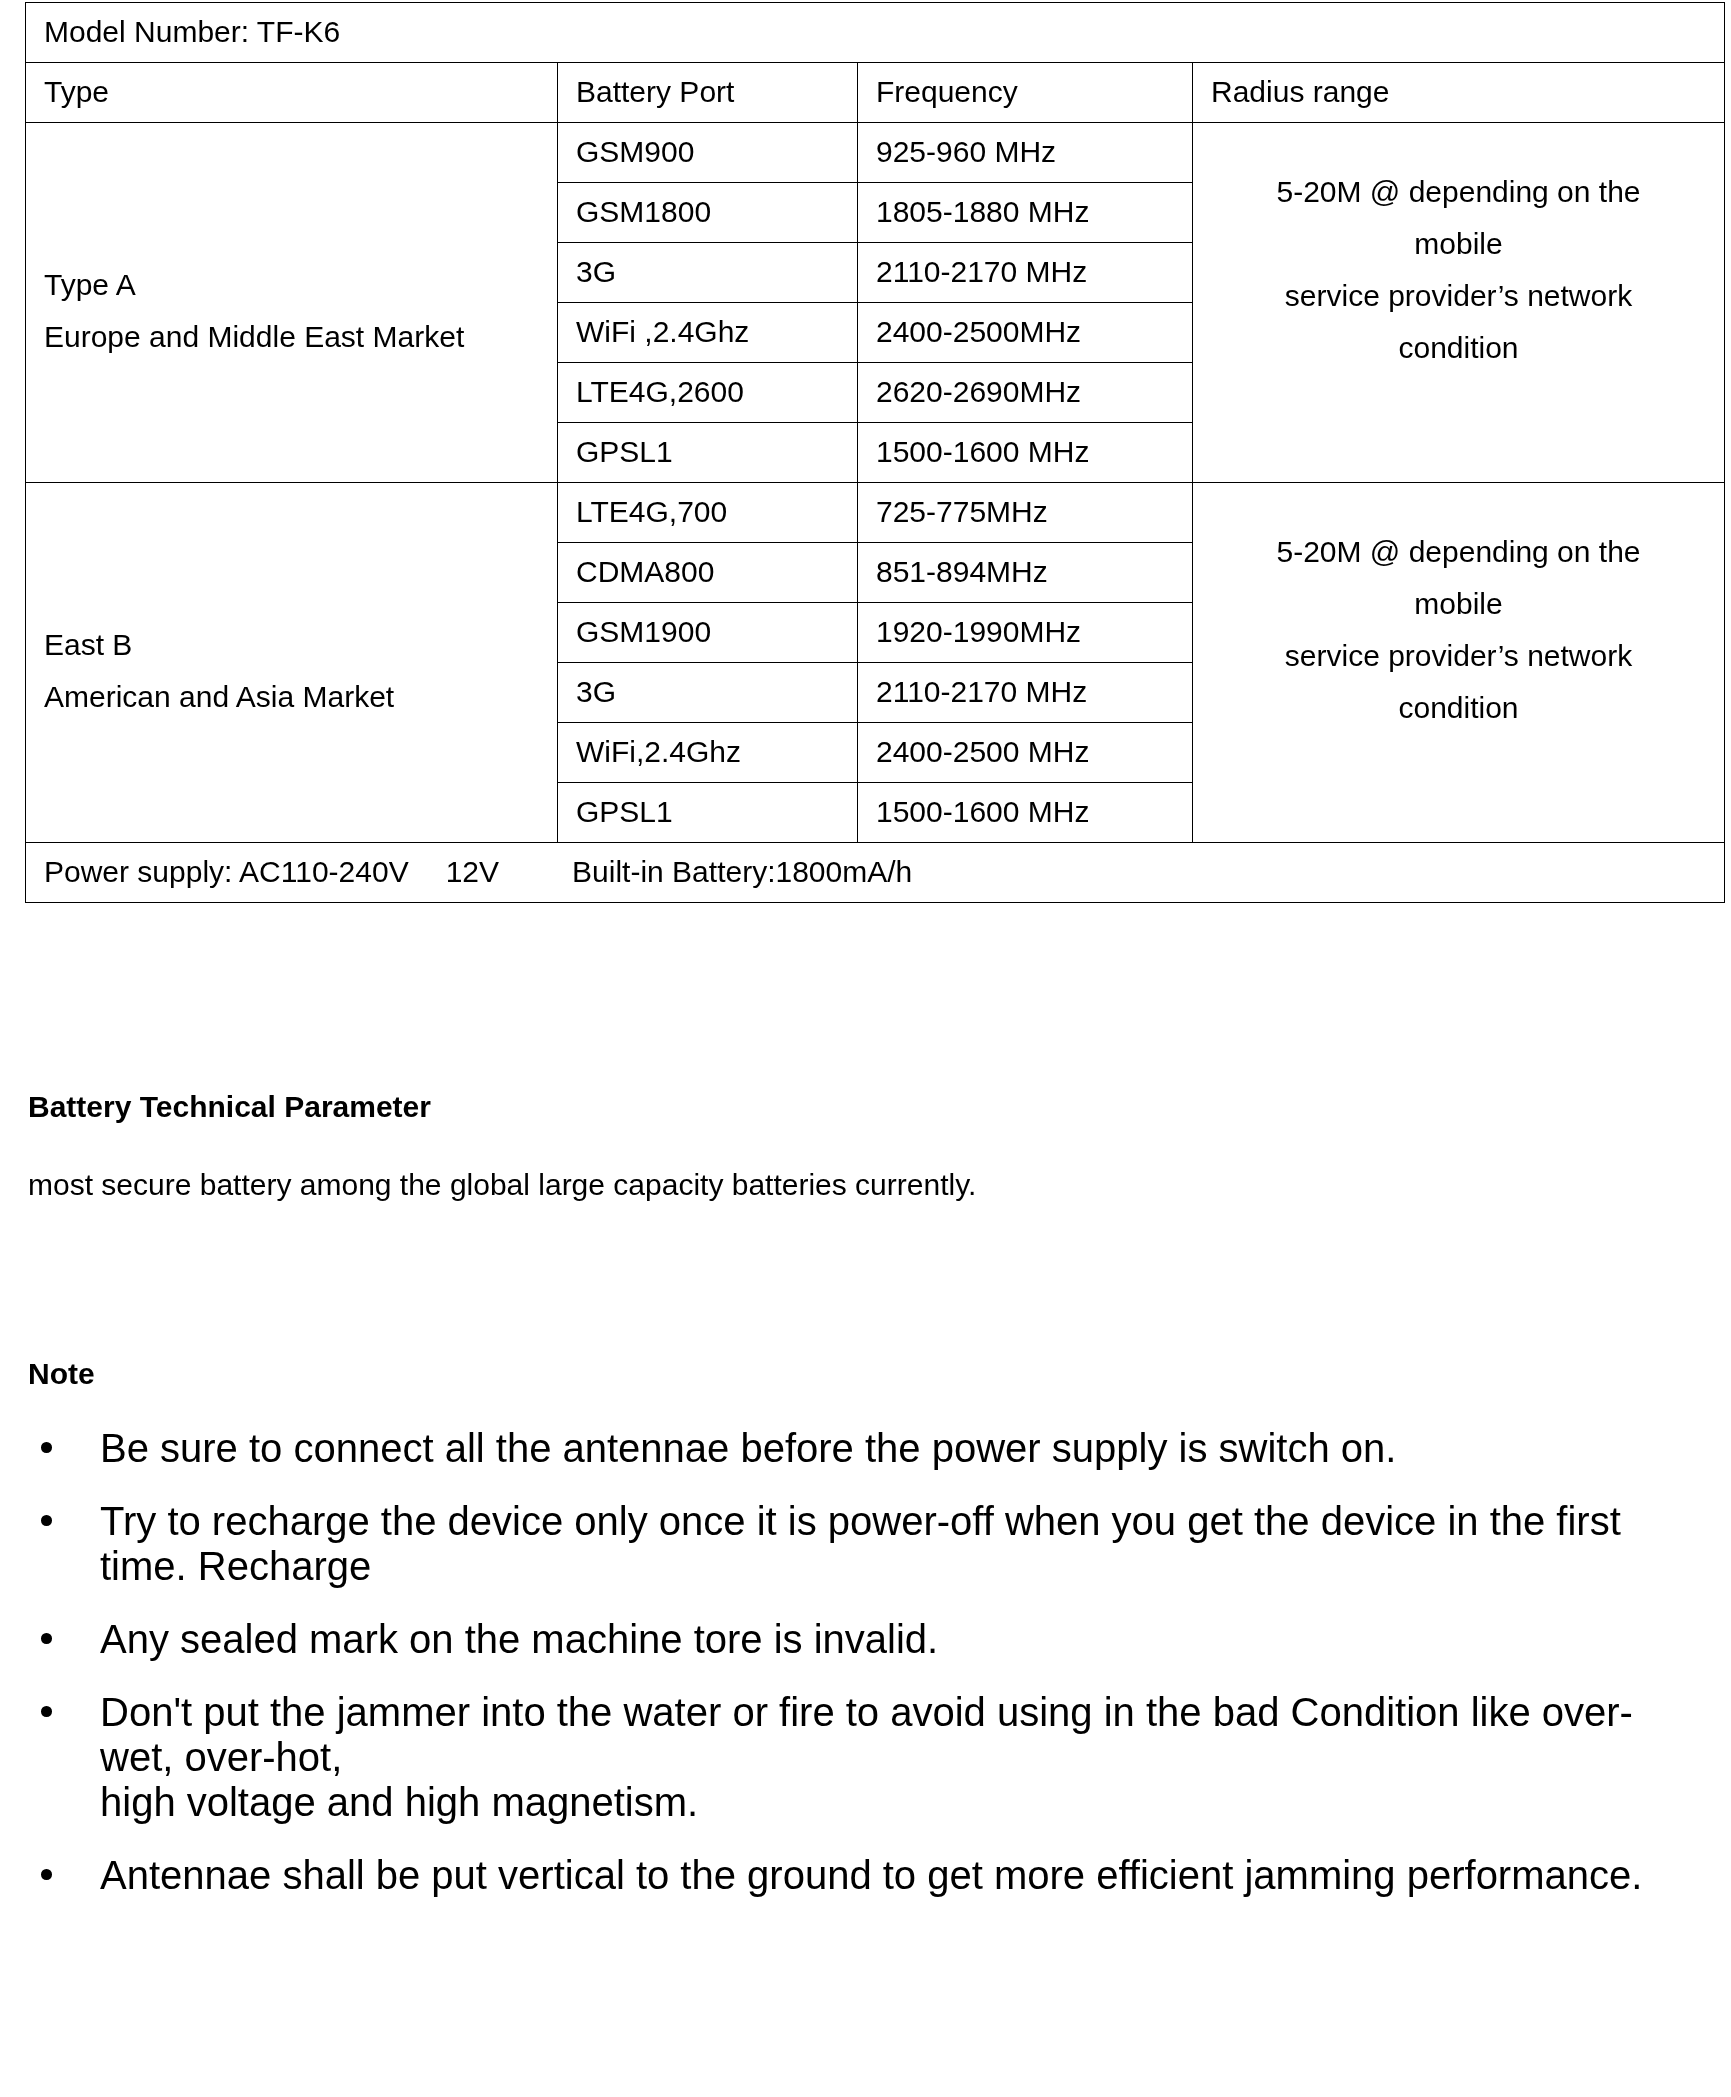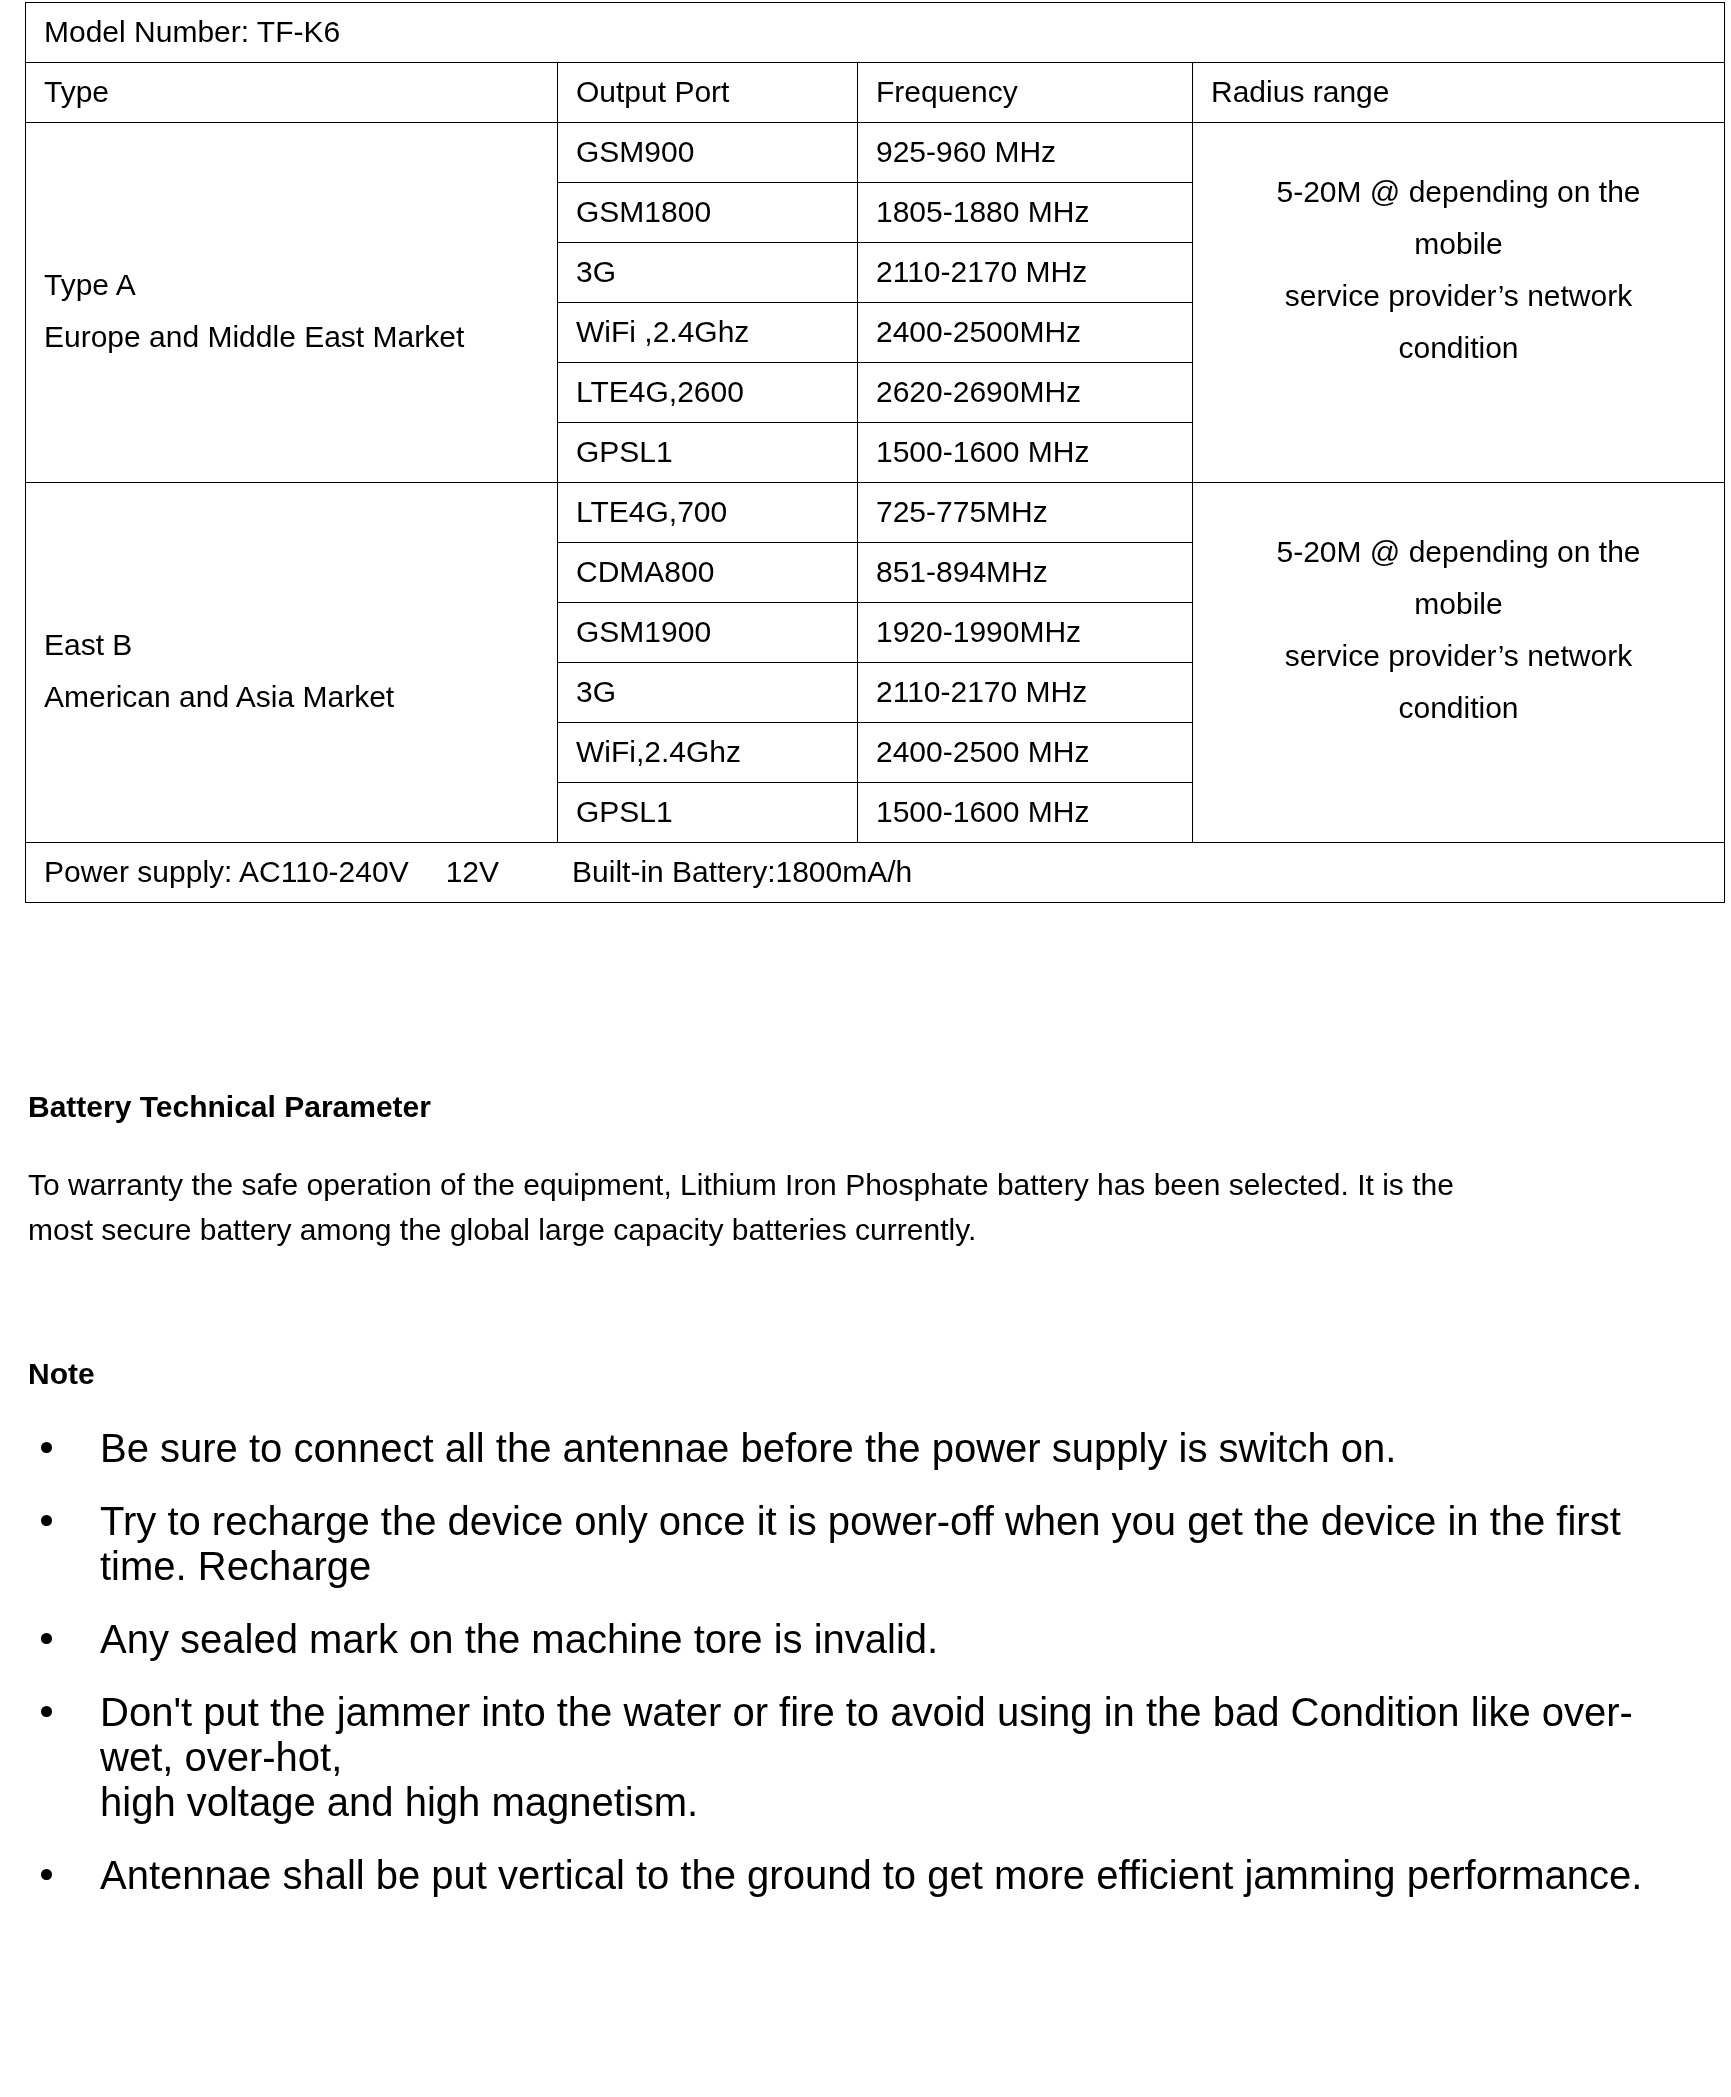"Output Port" td { text: Output -> Battery }
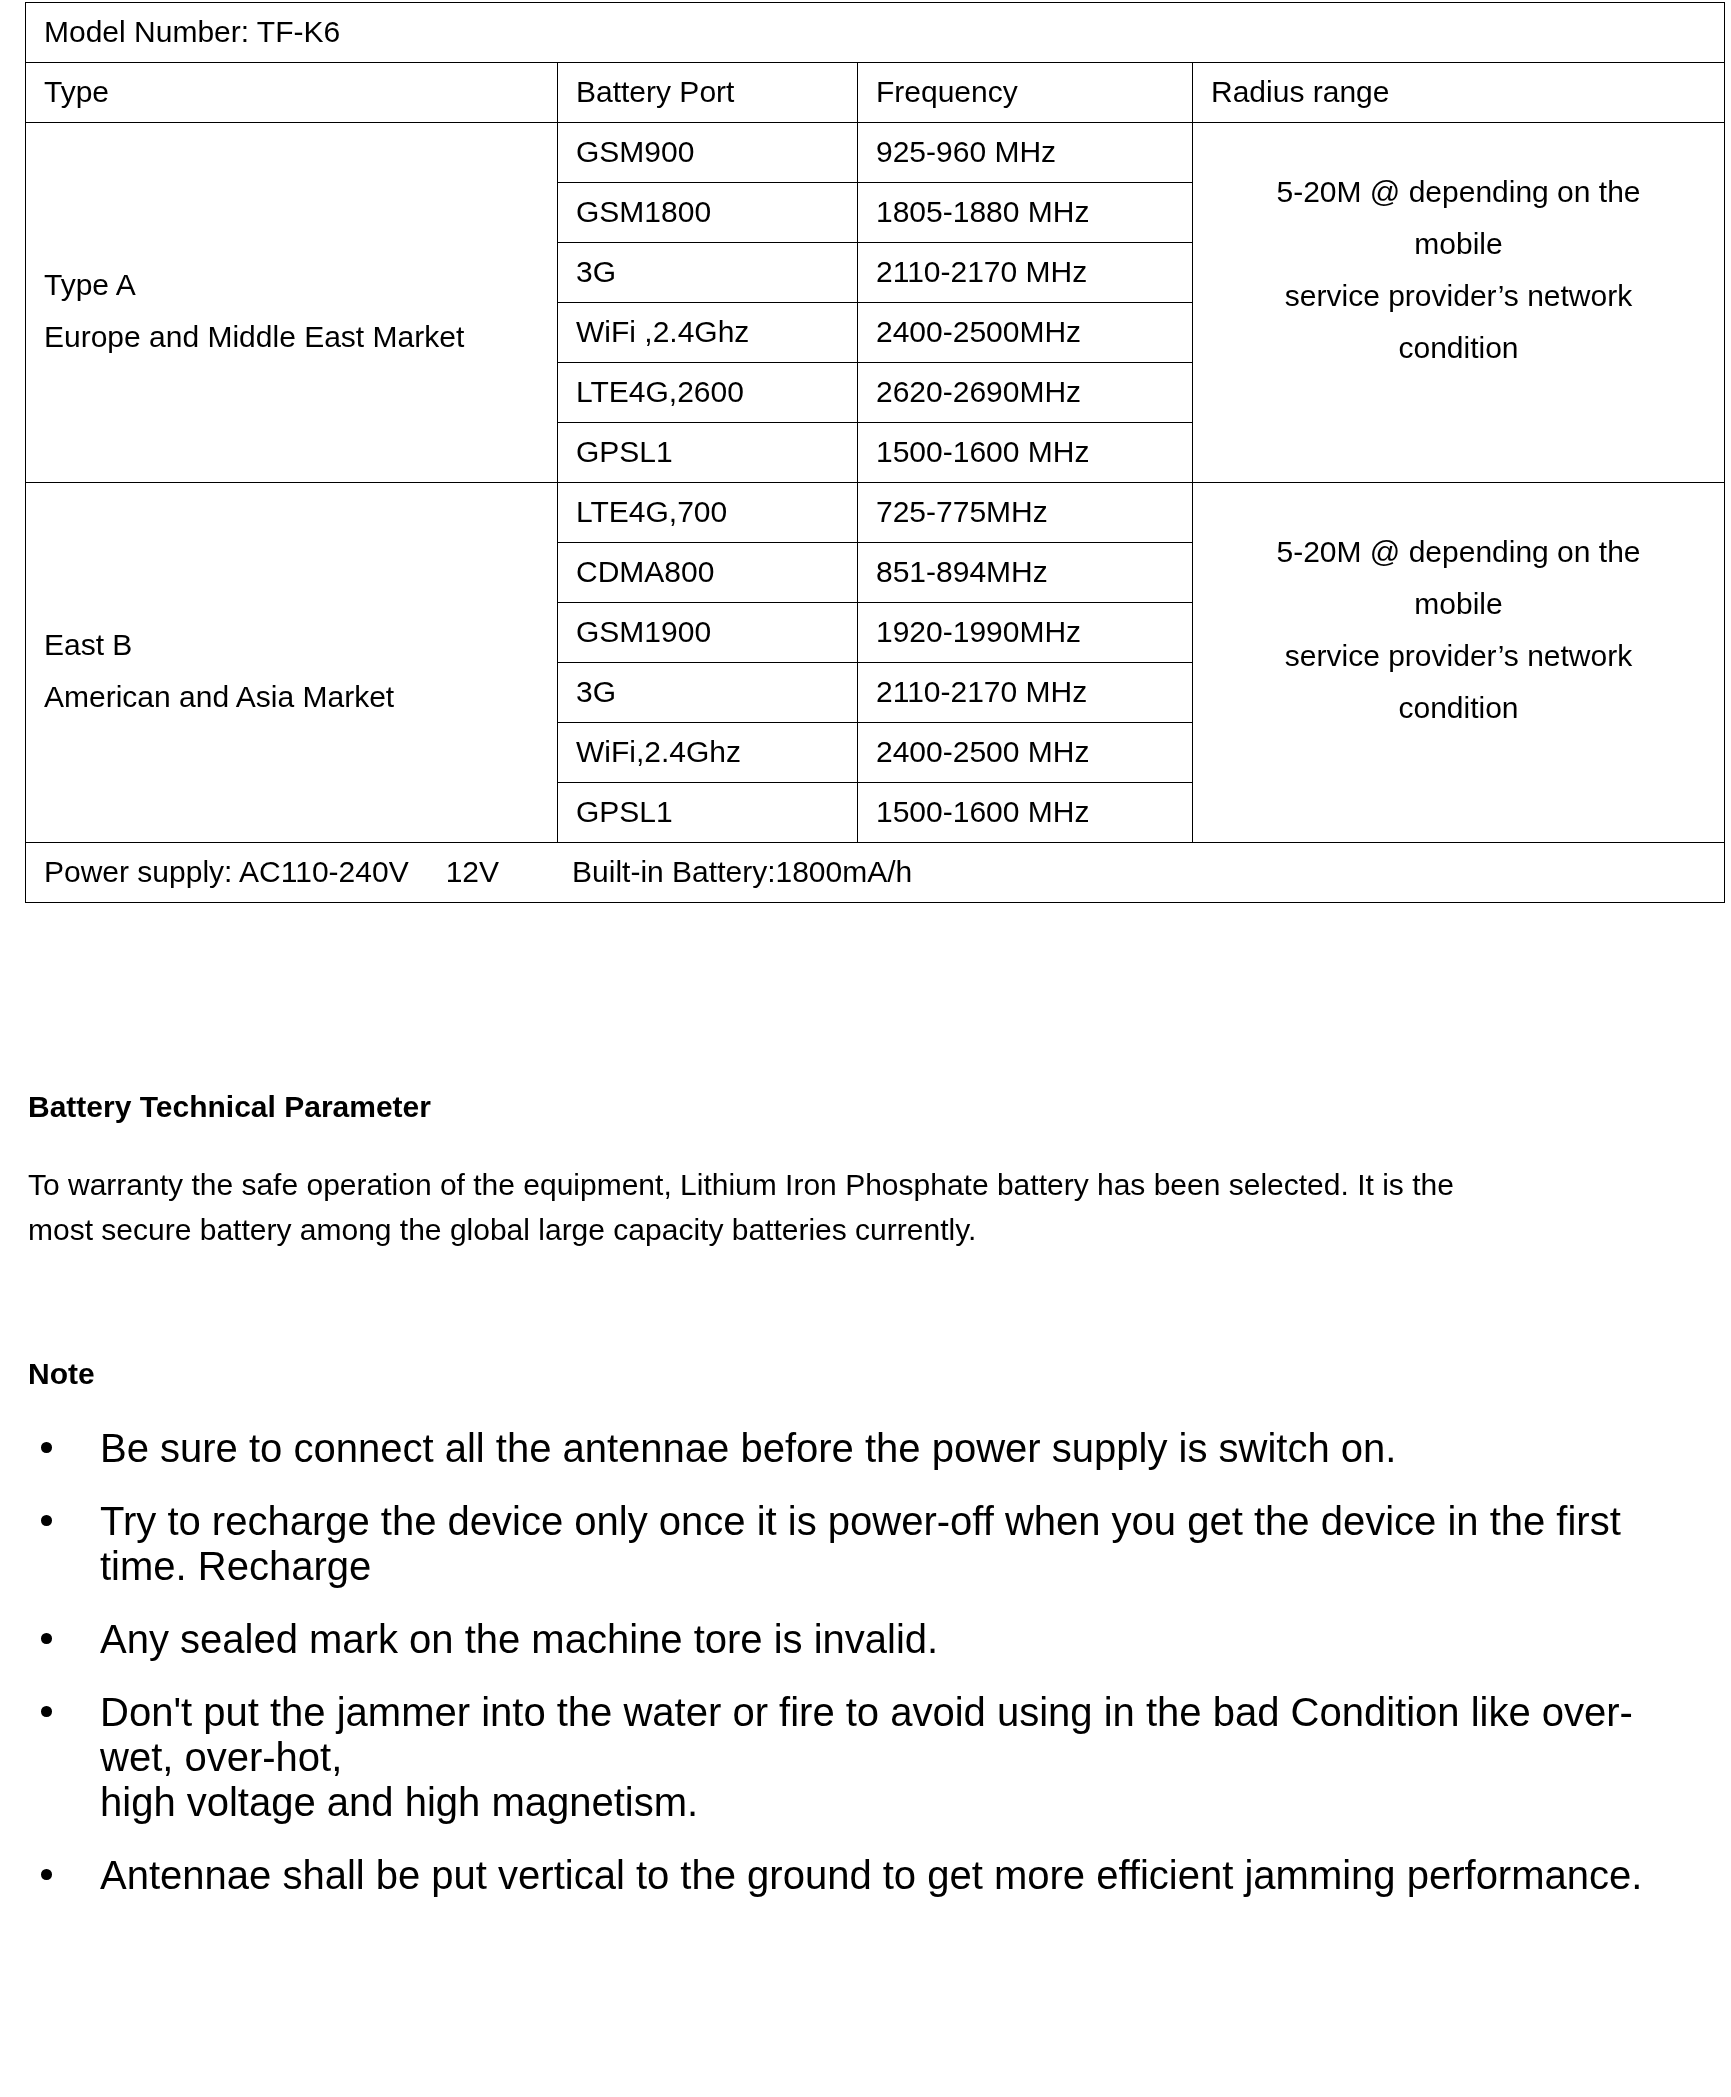"To warranty the safe operation" div { html: <div>To warranty the safe operation of the equipment, Lithium Iron Phosphate battery has been selected. It is the</div> -> none }
